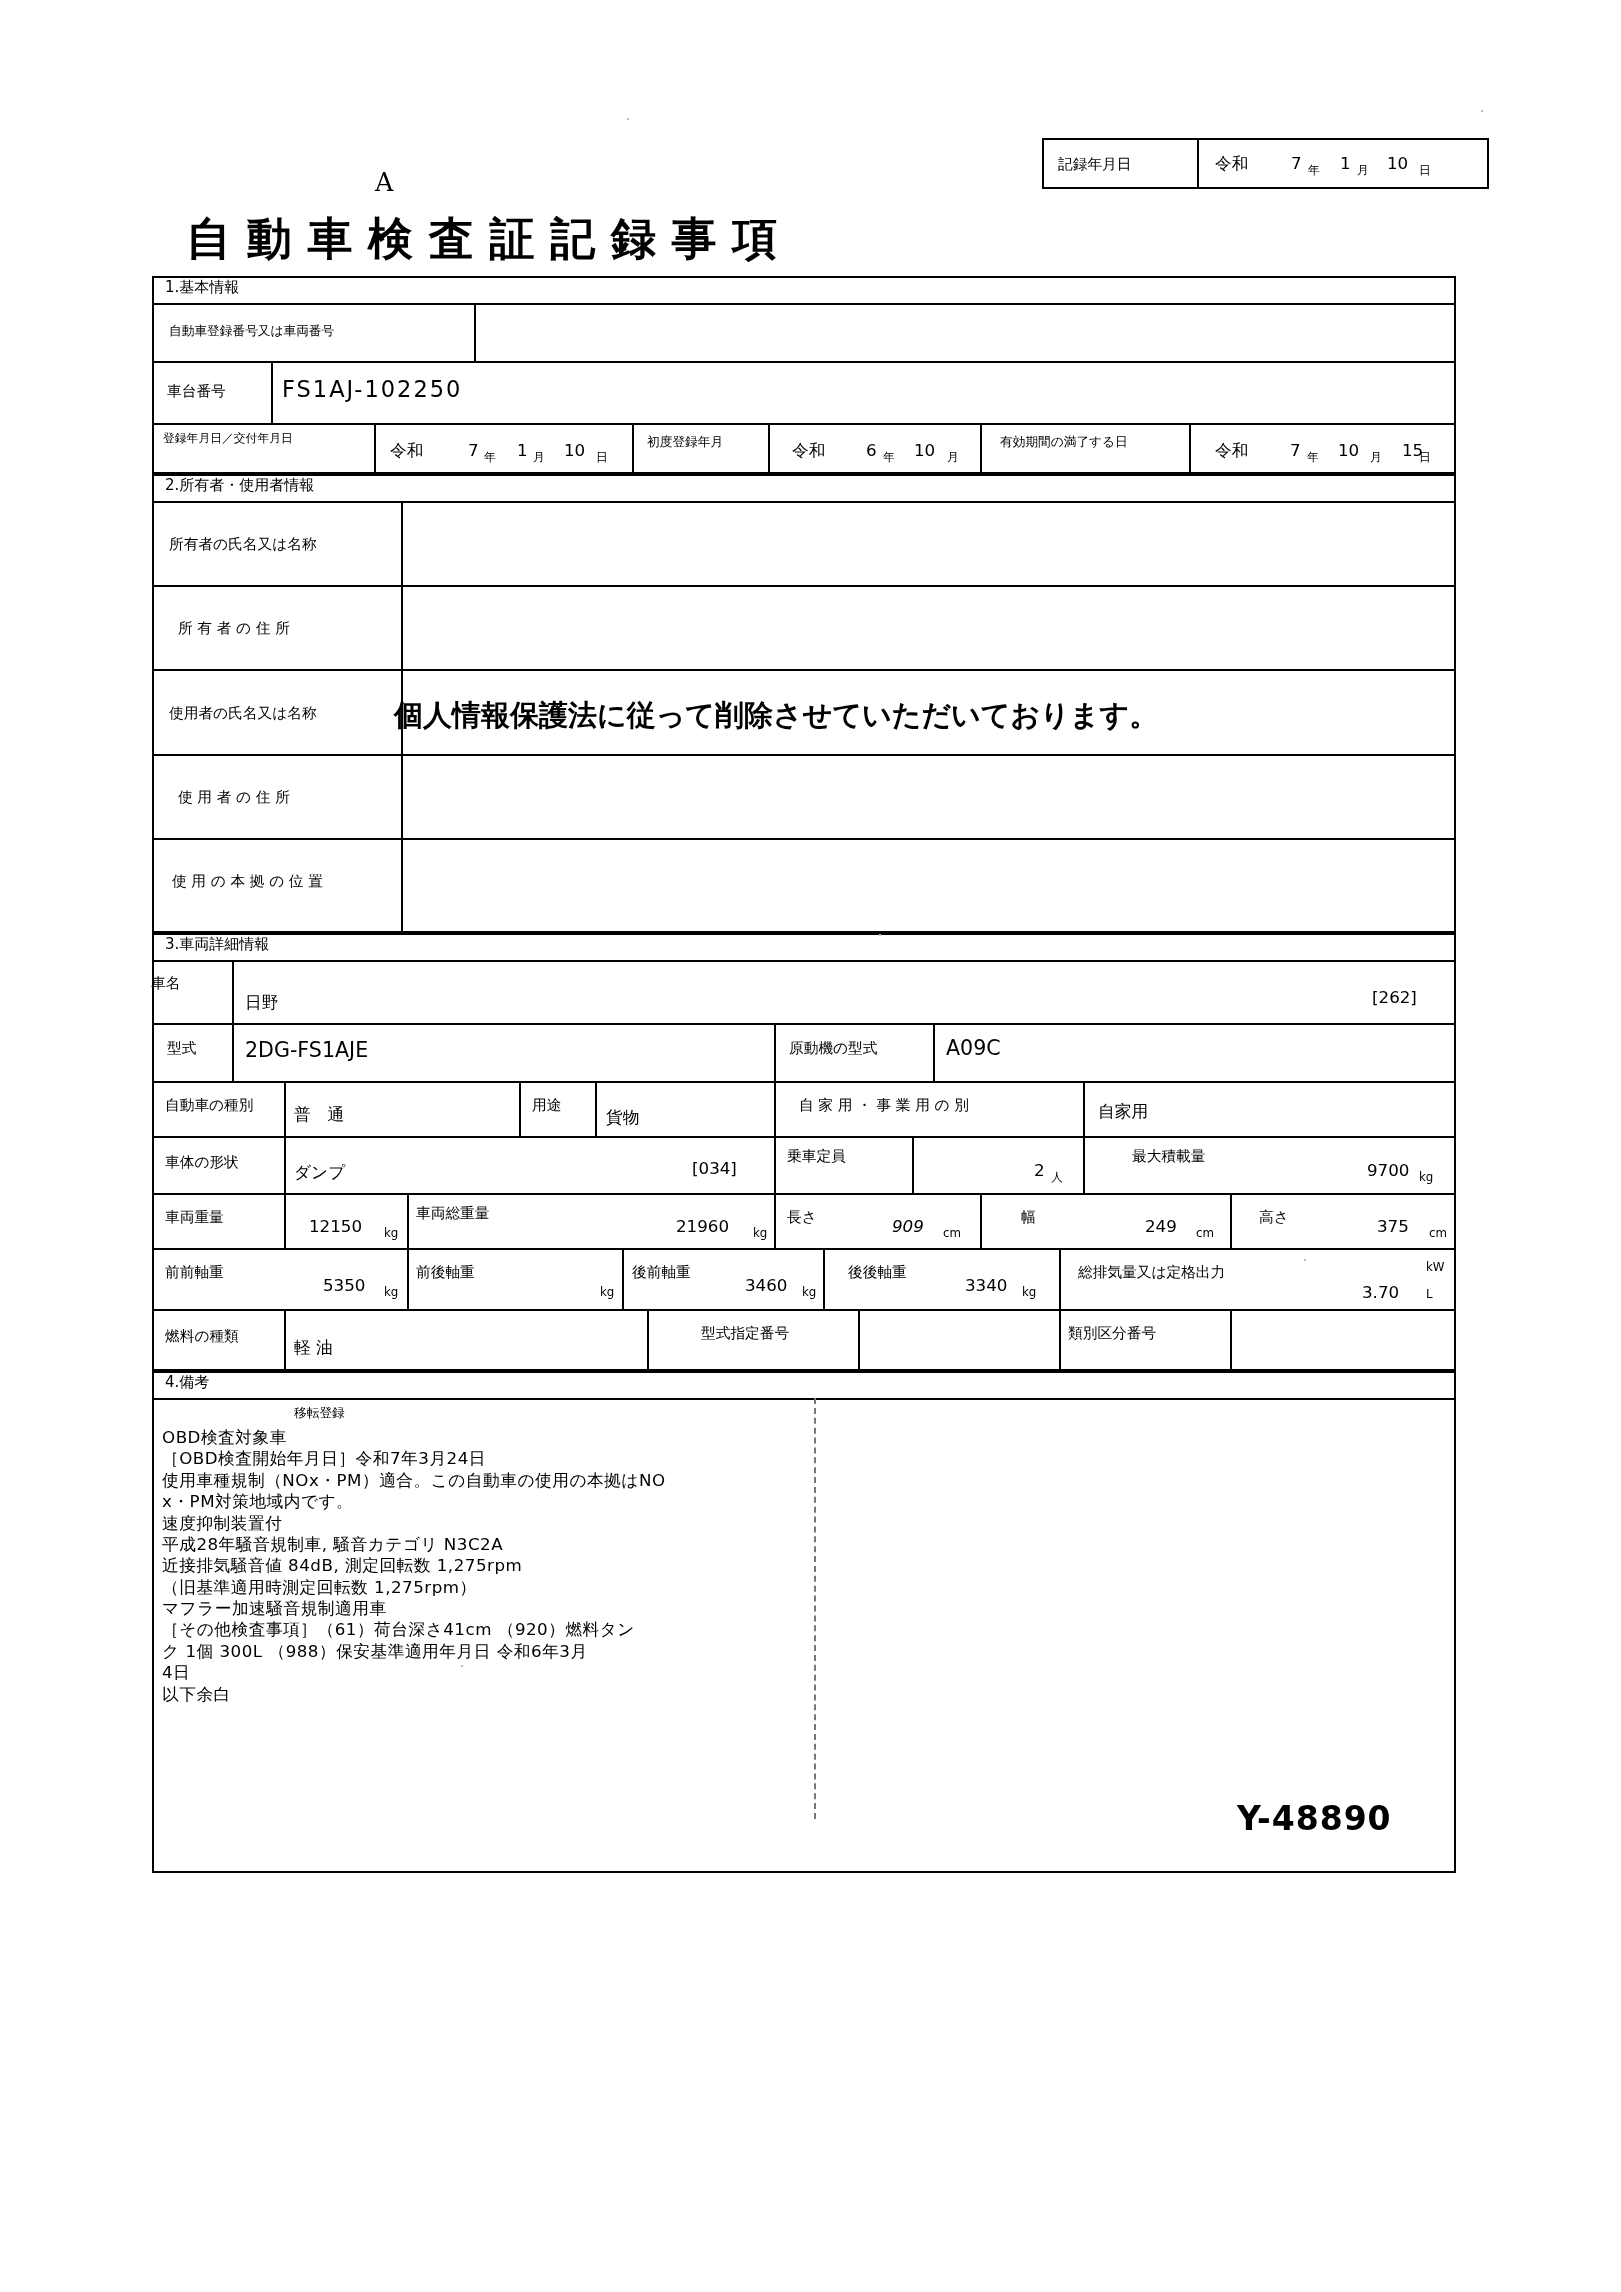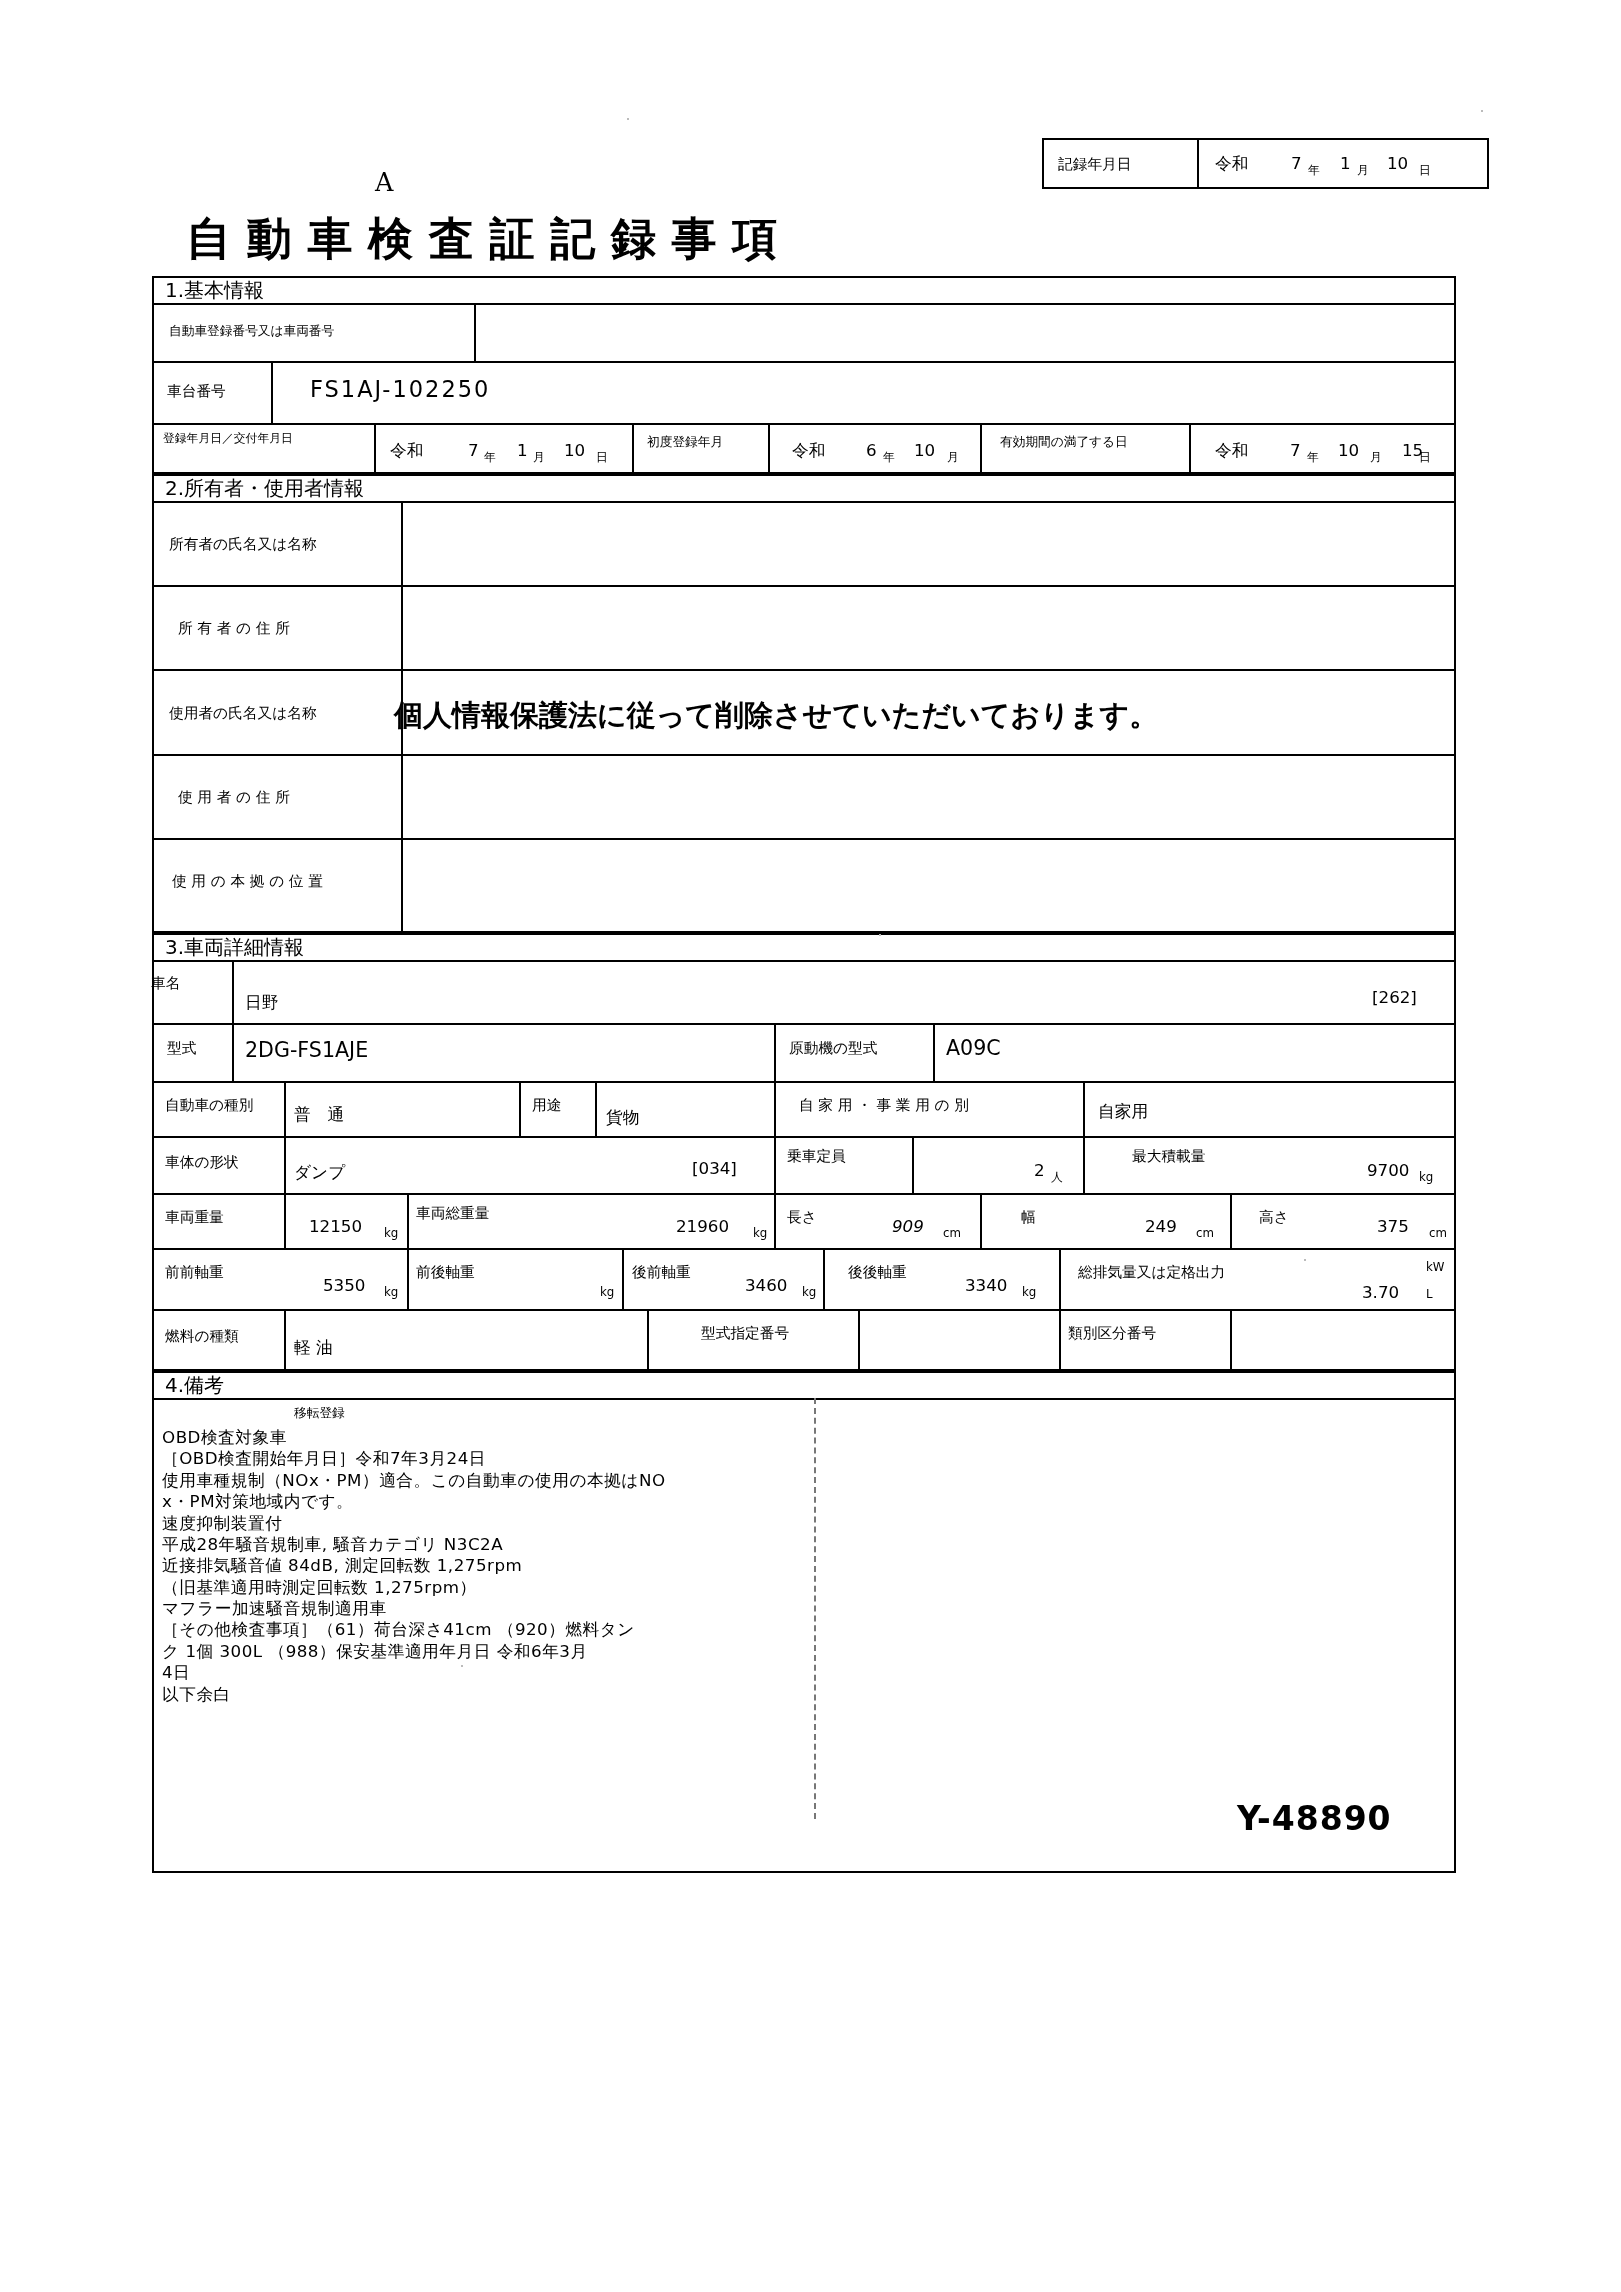"1.基本情報" .section-label { font-size: 20px -> 15px }
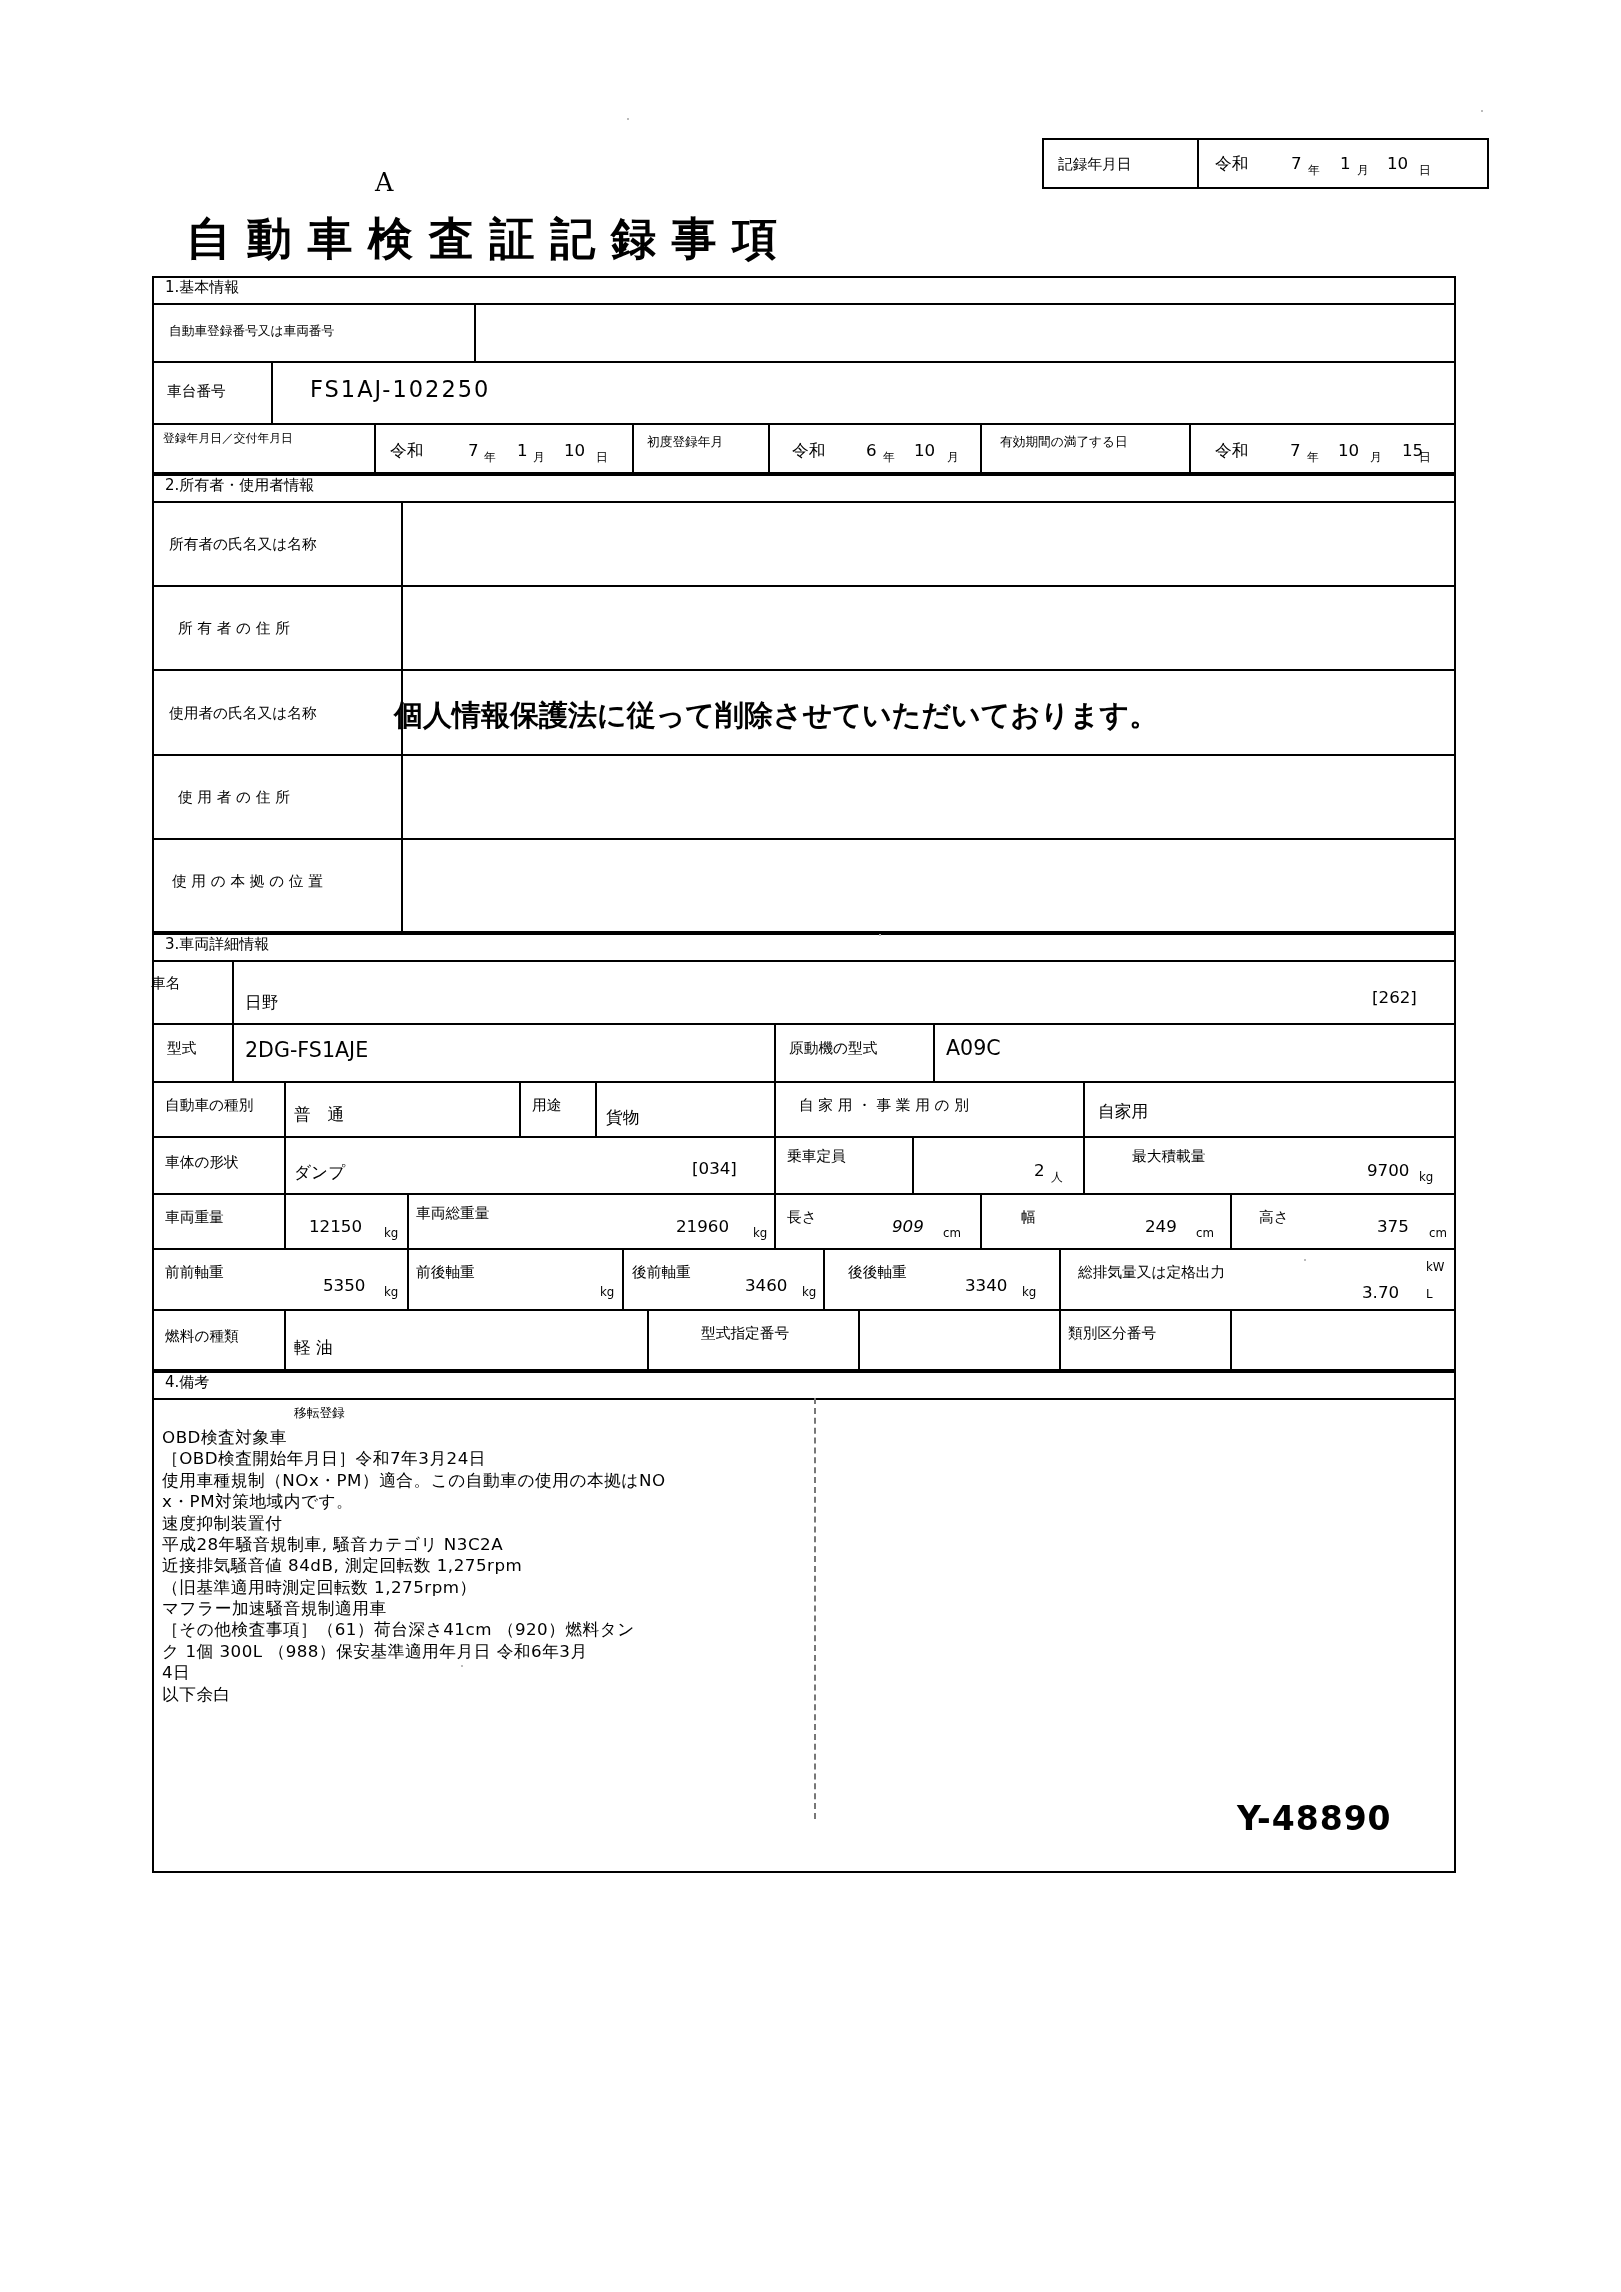"FS1AJ-102250" .val { margin-left: 28px -> none }
